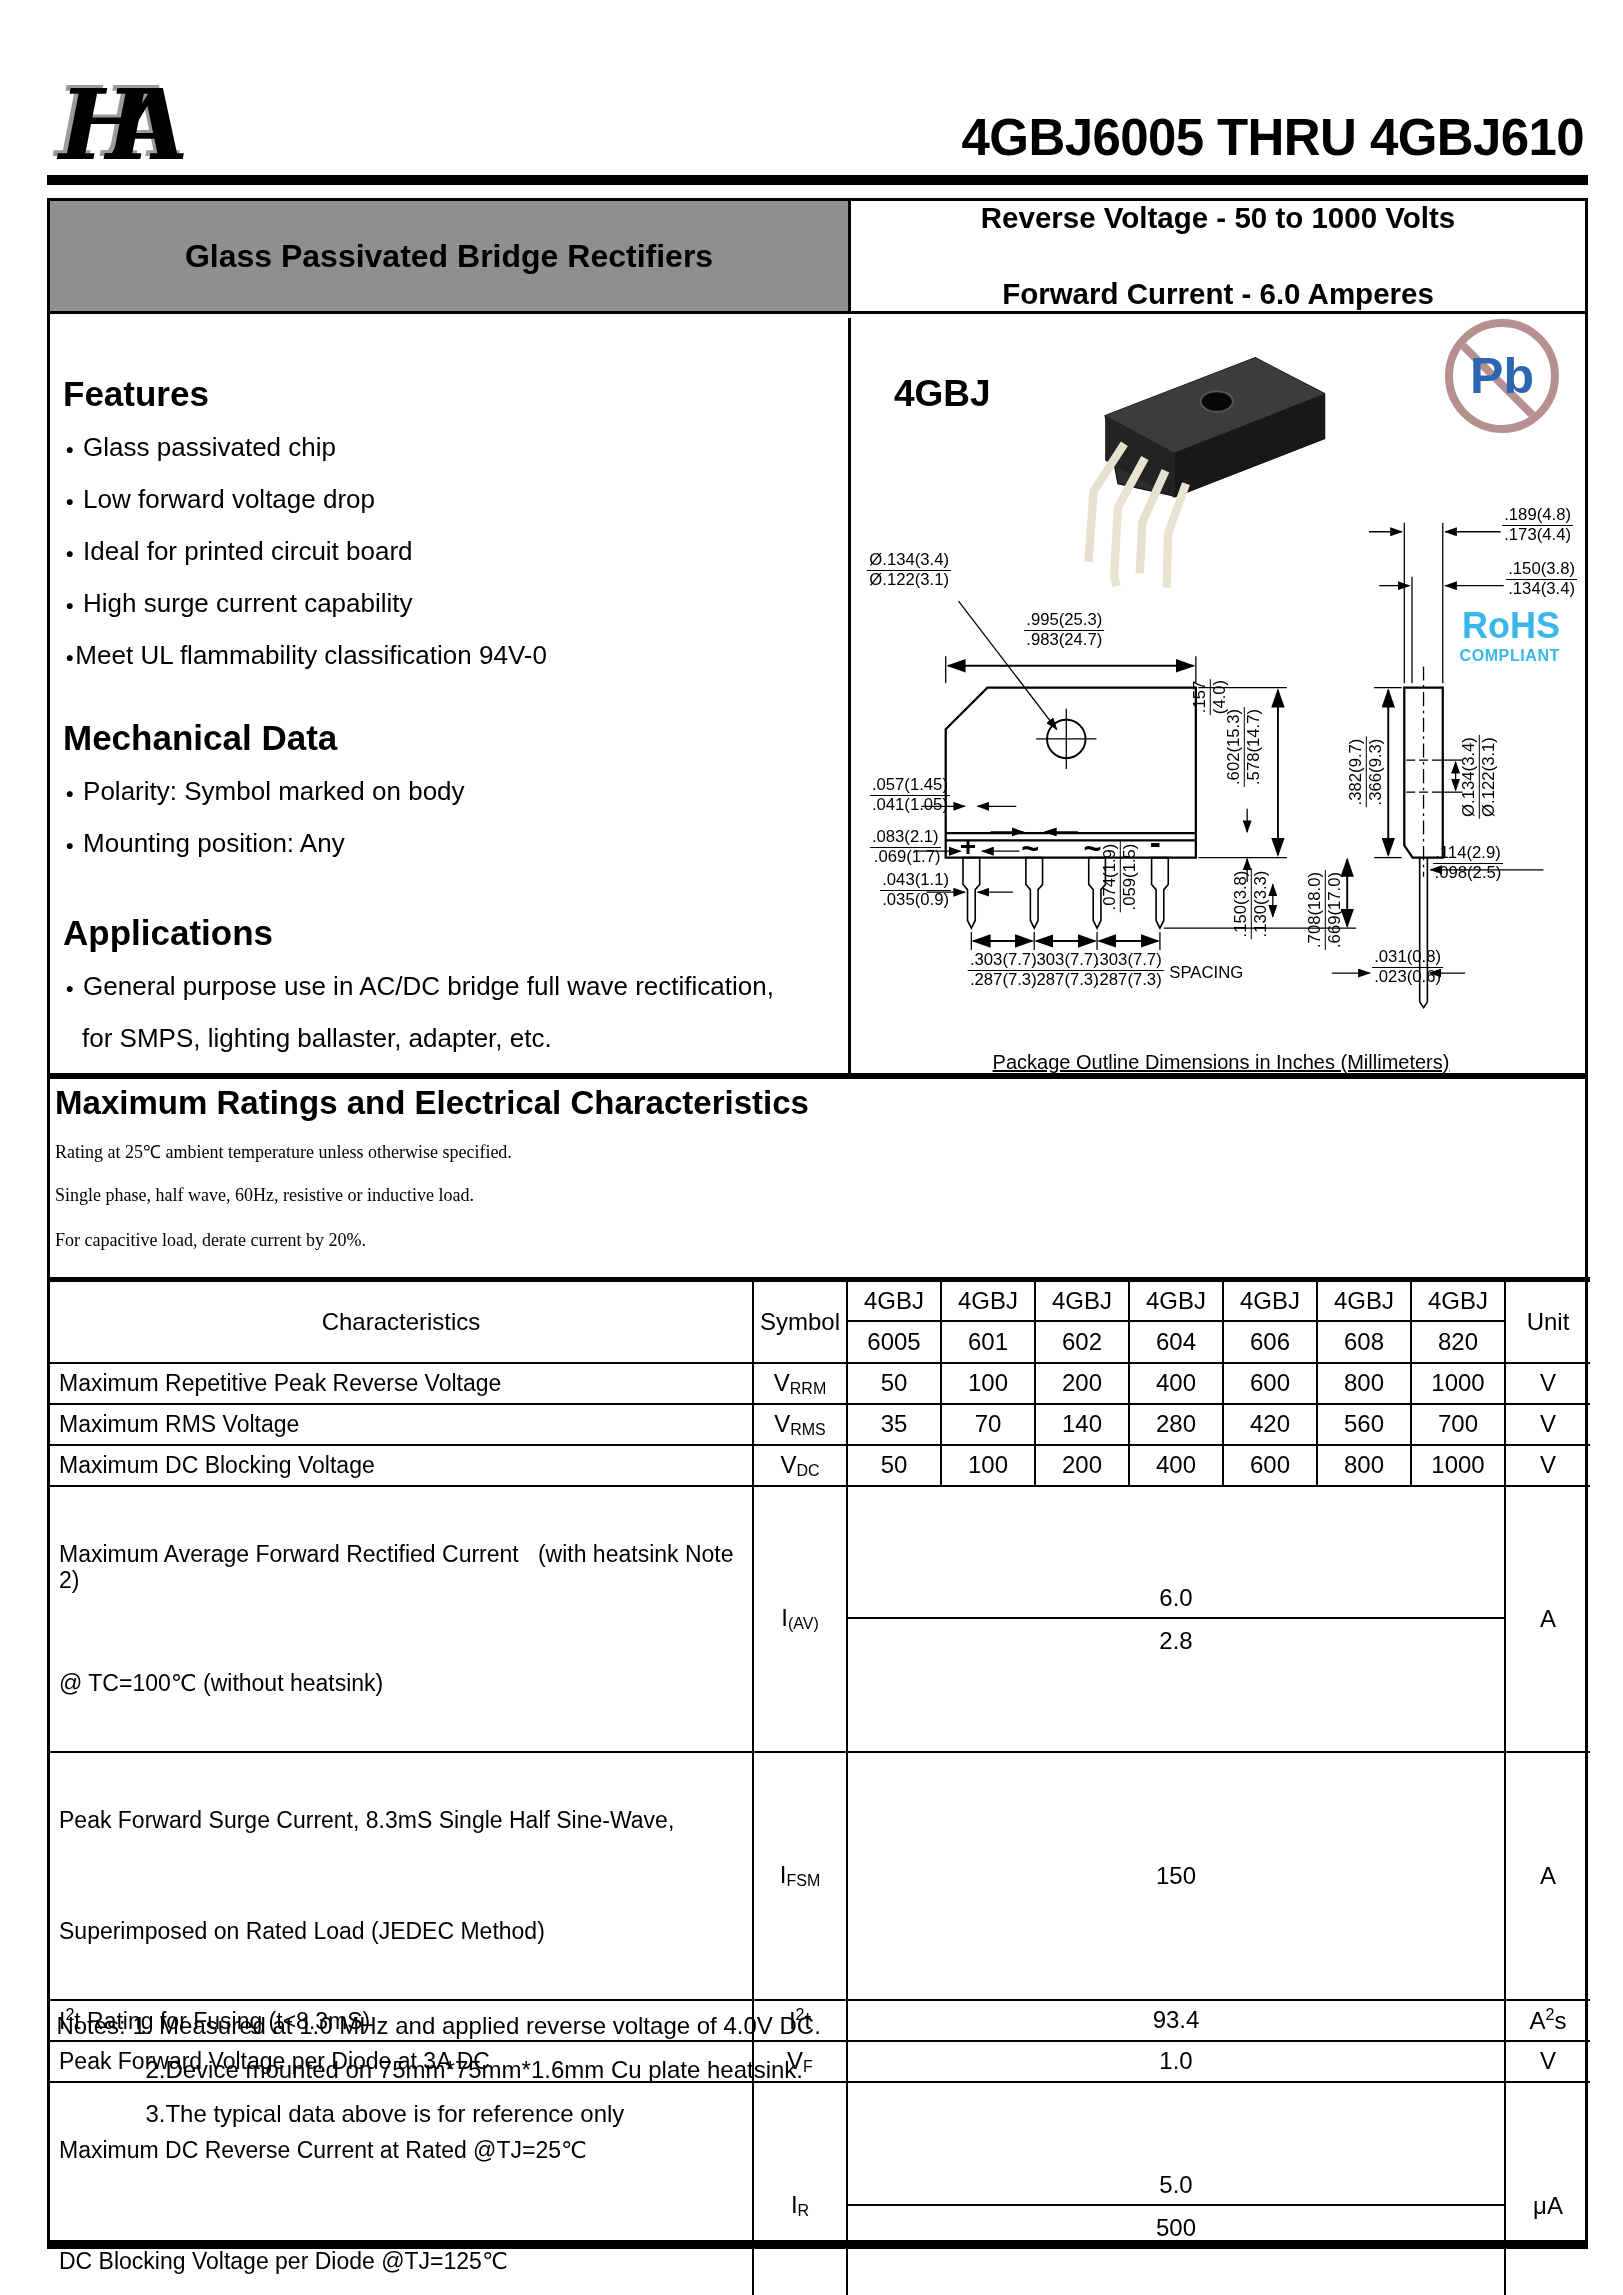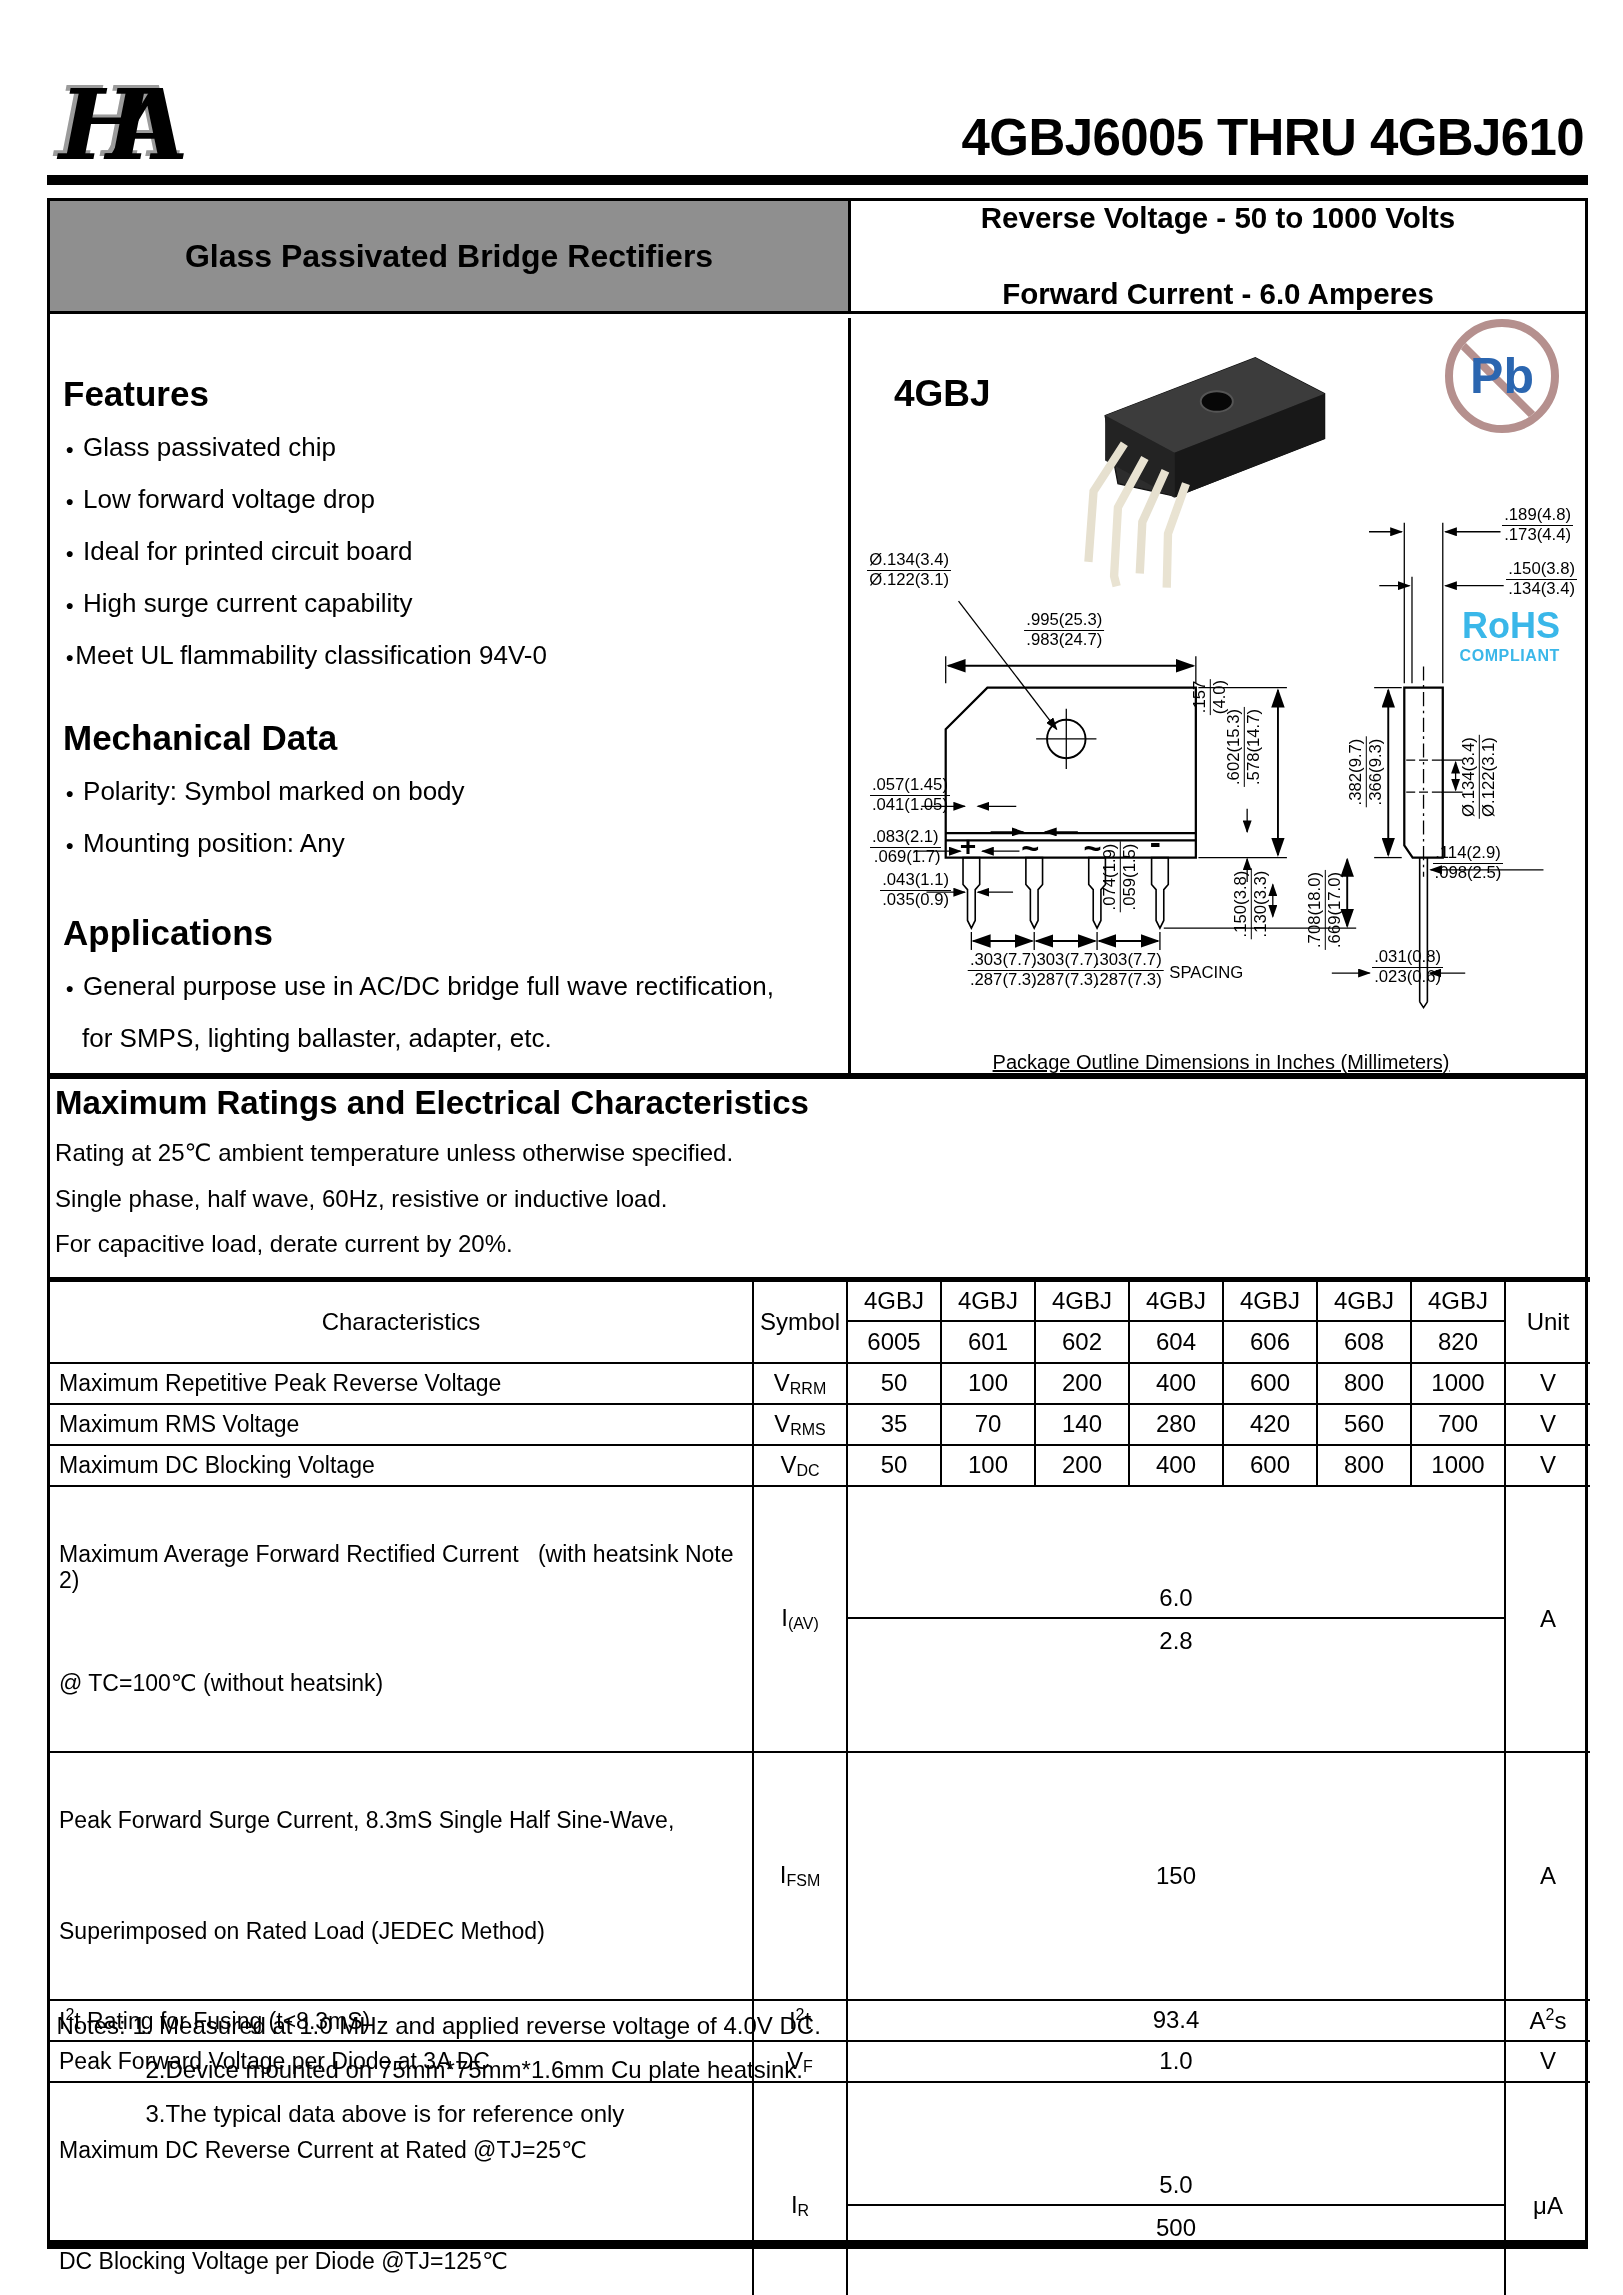"Rating at 25℃ ambient temperature" .para { font-family: none -> Liberation Serif, serif; font-size: 24px -> 18px }
